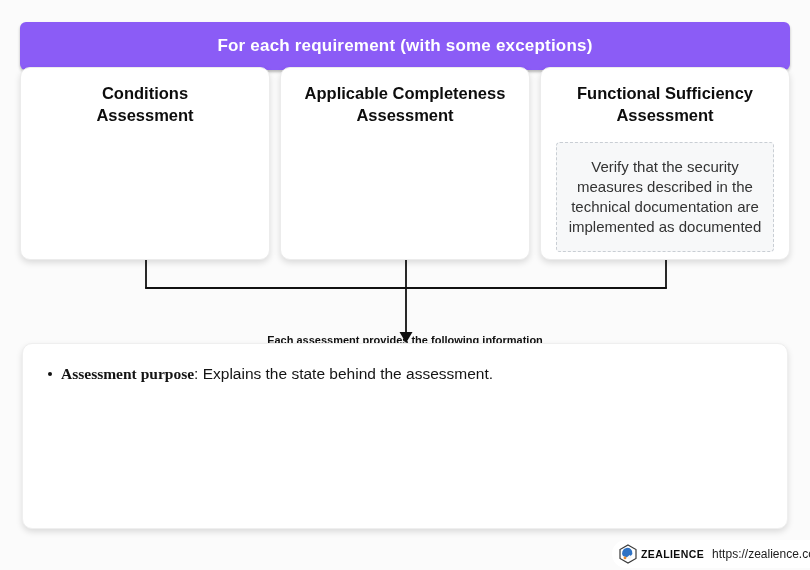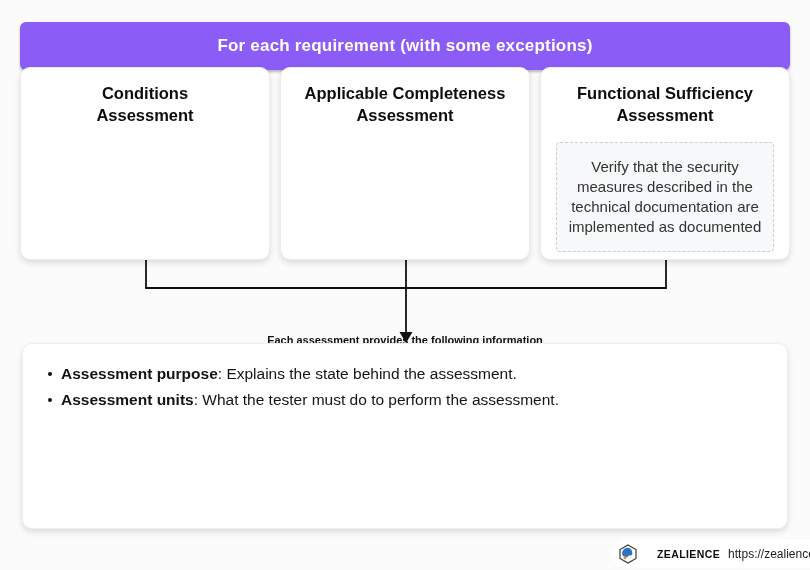"Assessment purpose" .details .term { font-family: none -> Liberation Serif, serif }
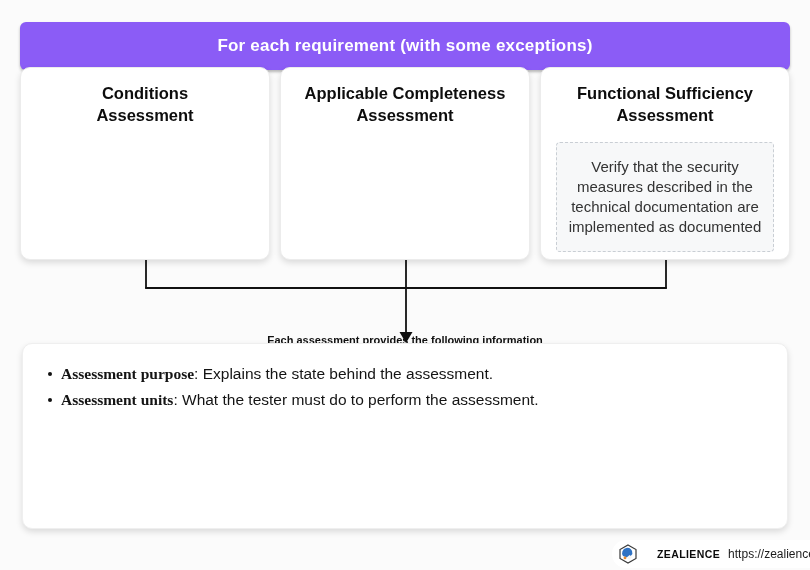"Assessment units: What the tester" li { html: <li> <span>Assessment units</span><span>: What the tester must do to perform the assessment.</span> </li> -> none }
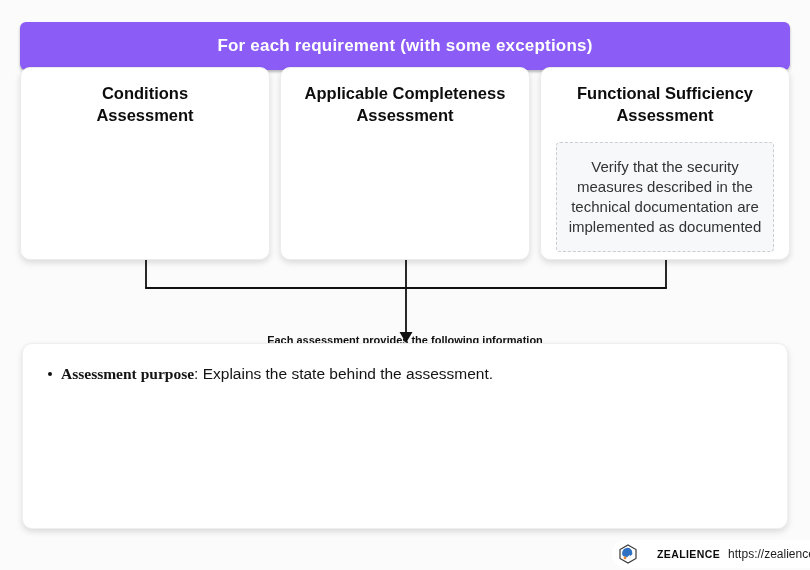"ZEALIENCE" .footer .brand { margin-left: 19px -> 3px }
